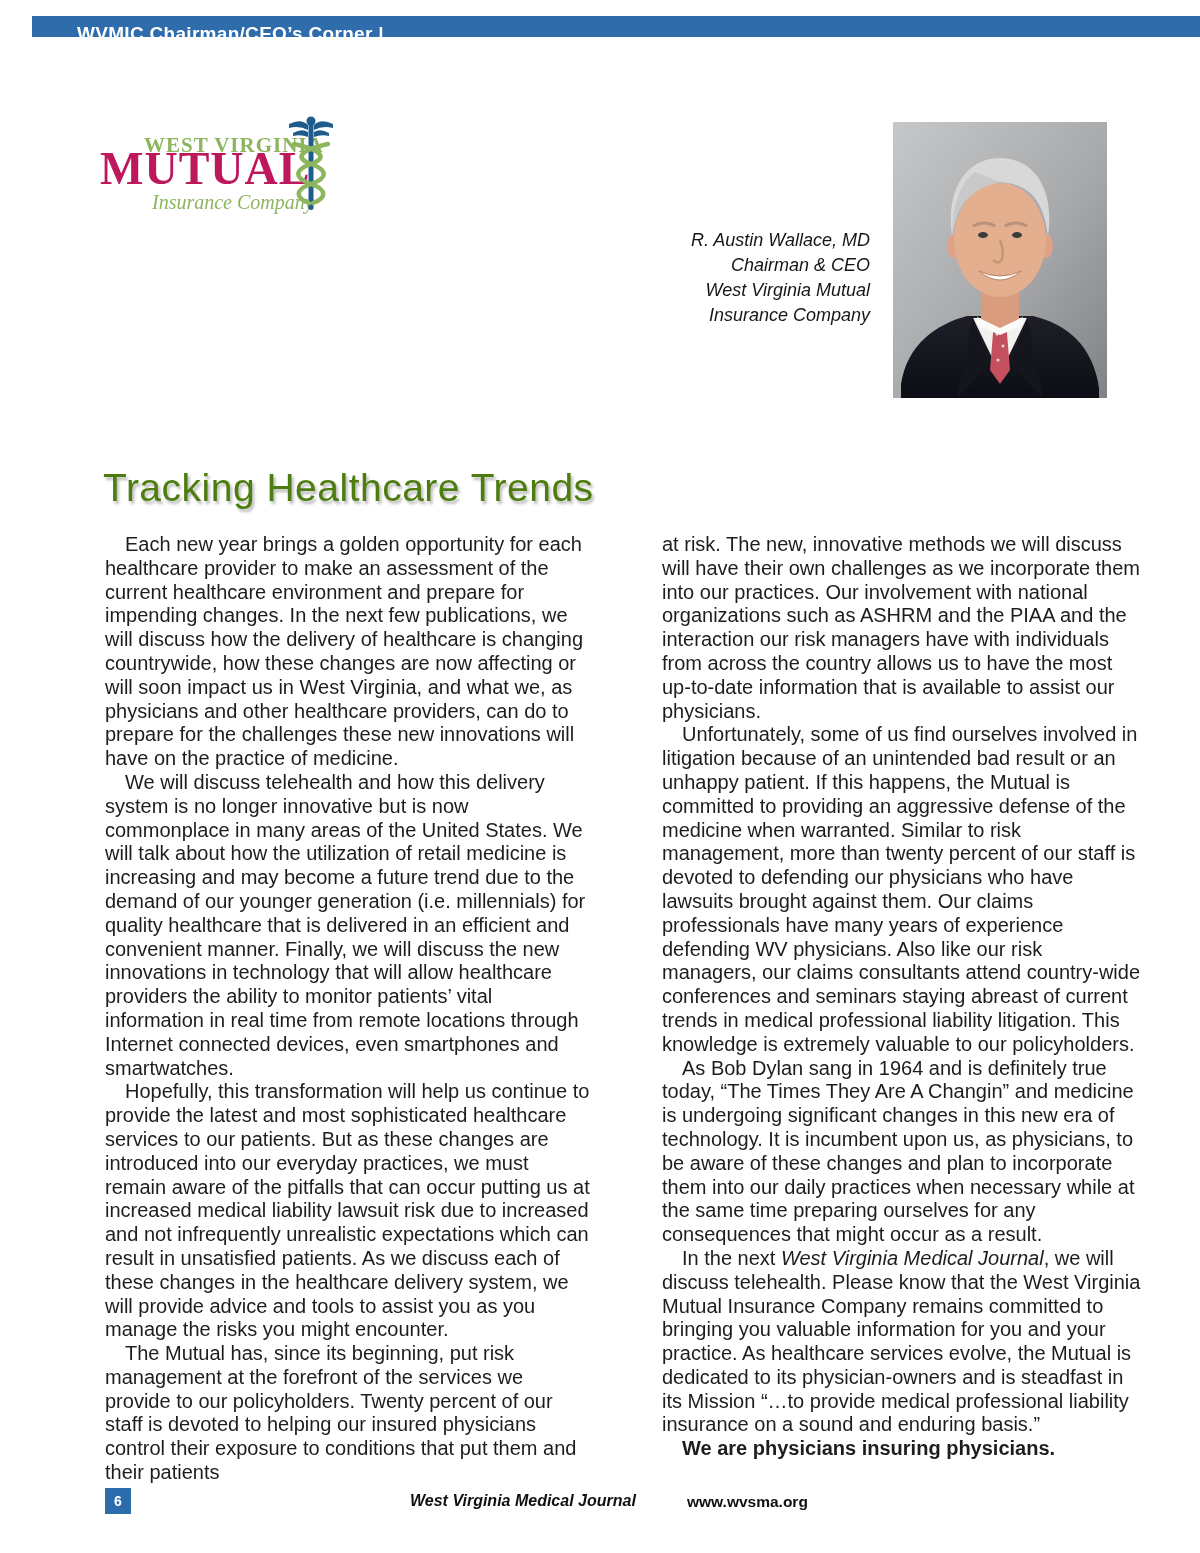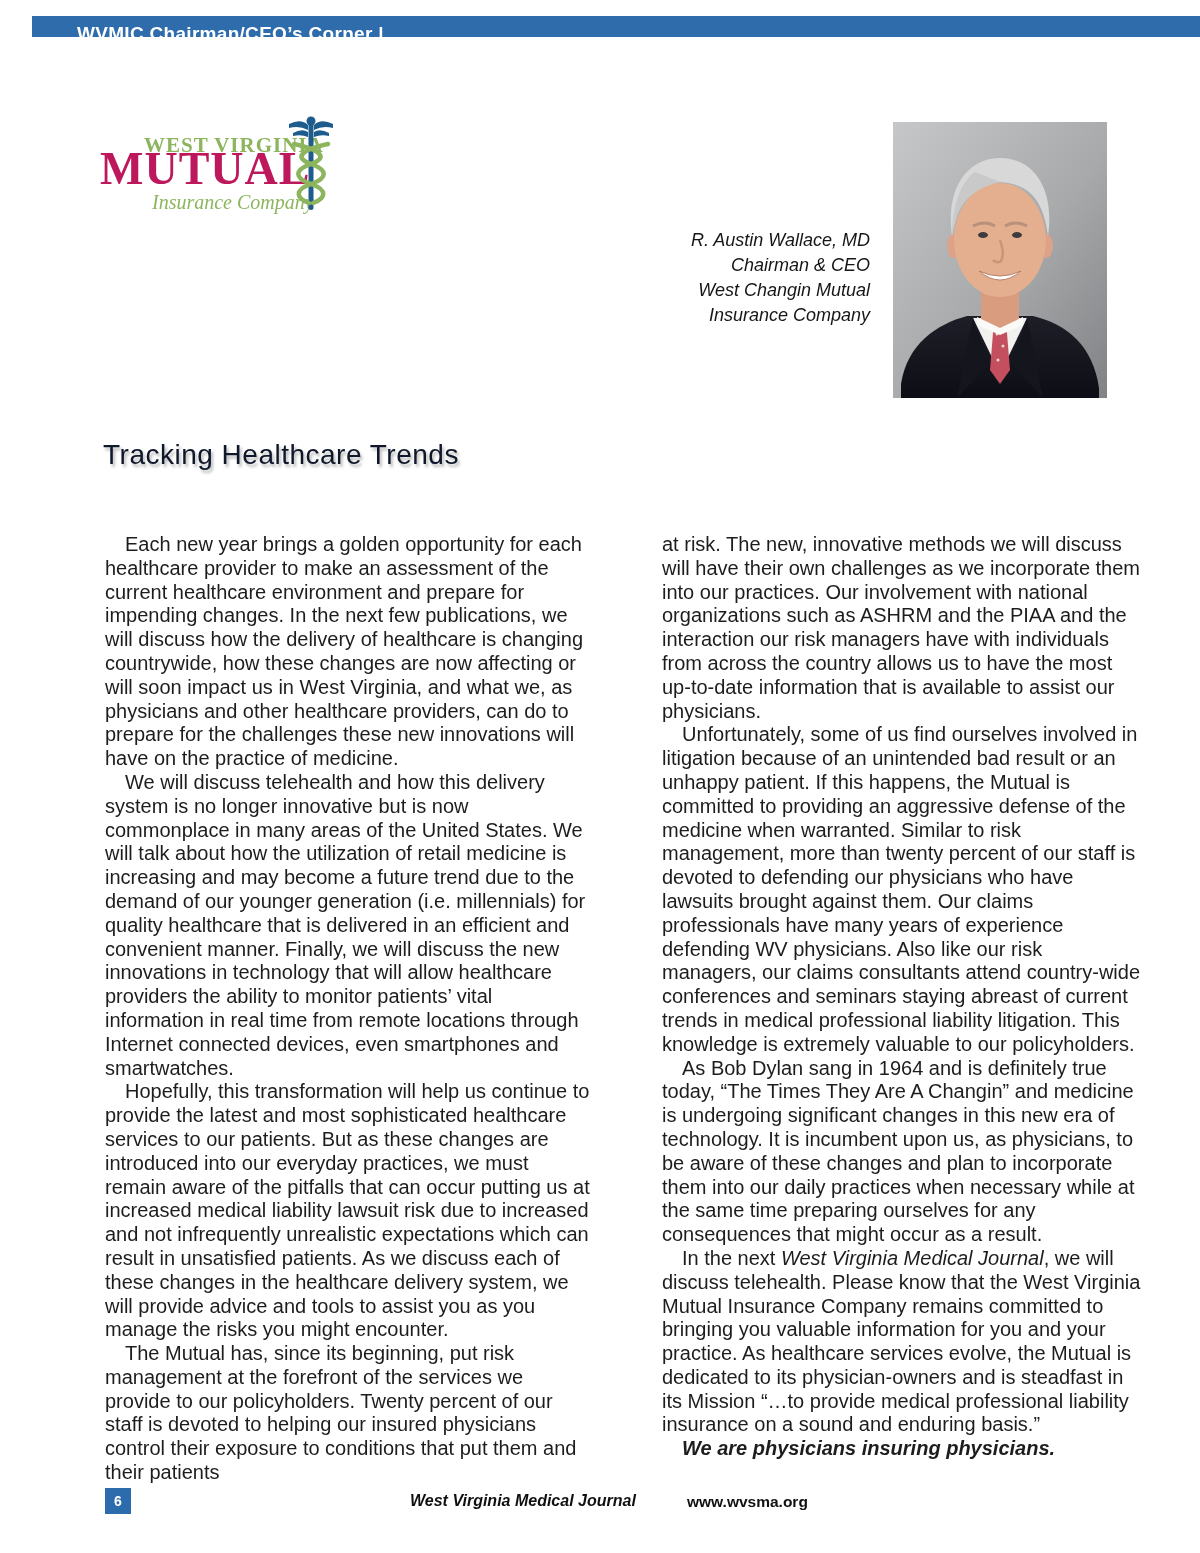"West Changin Mutual" div { text: Changin -> Virginia }
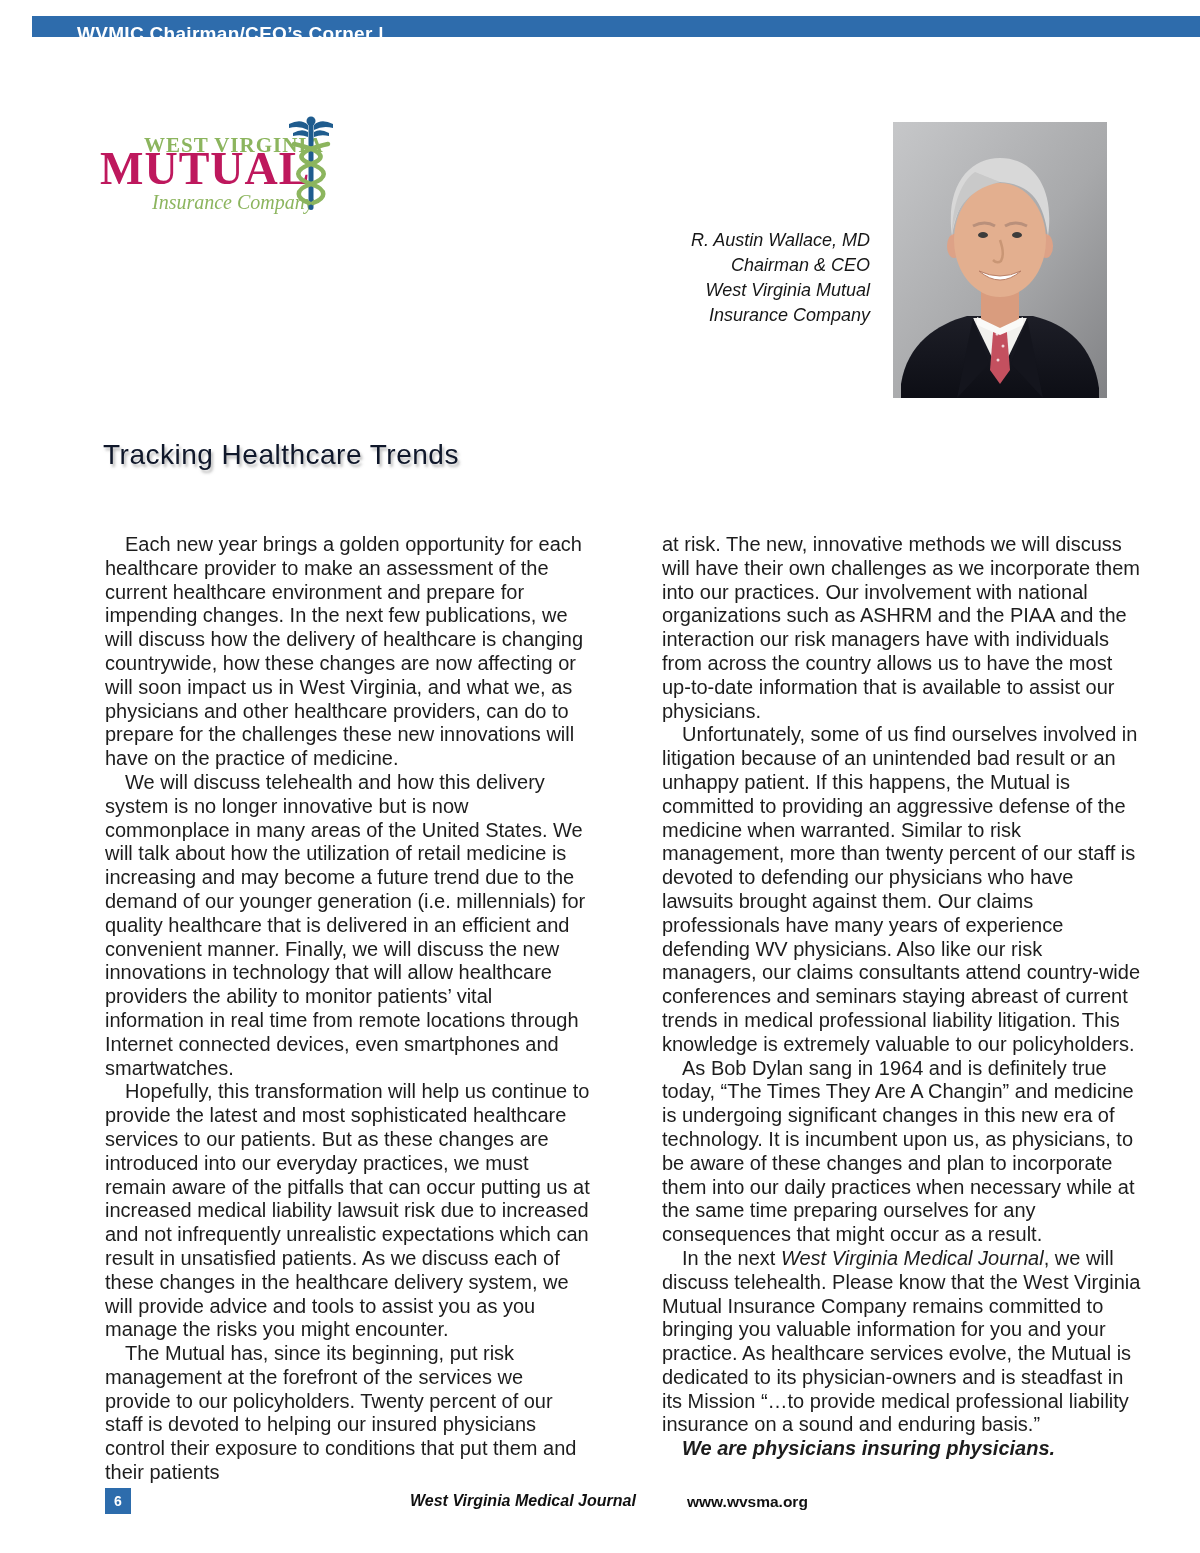"Tracking Healthcare Trends" .title { color: #0f172a -> #4d7c0f; font-size: 28px -> 39px; top: 420px -> 440px }
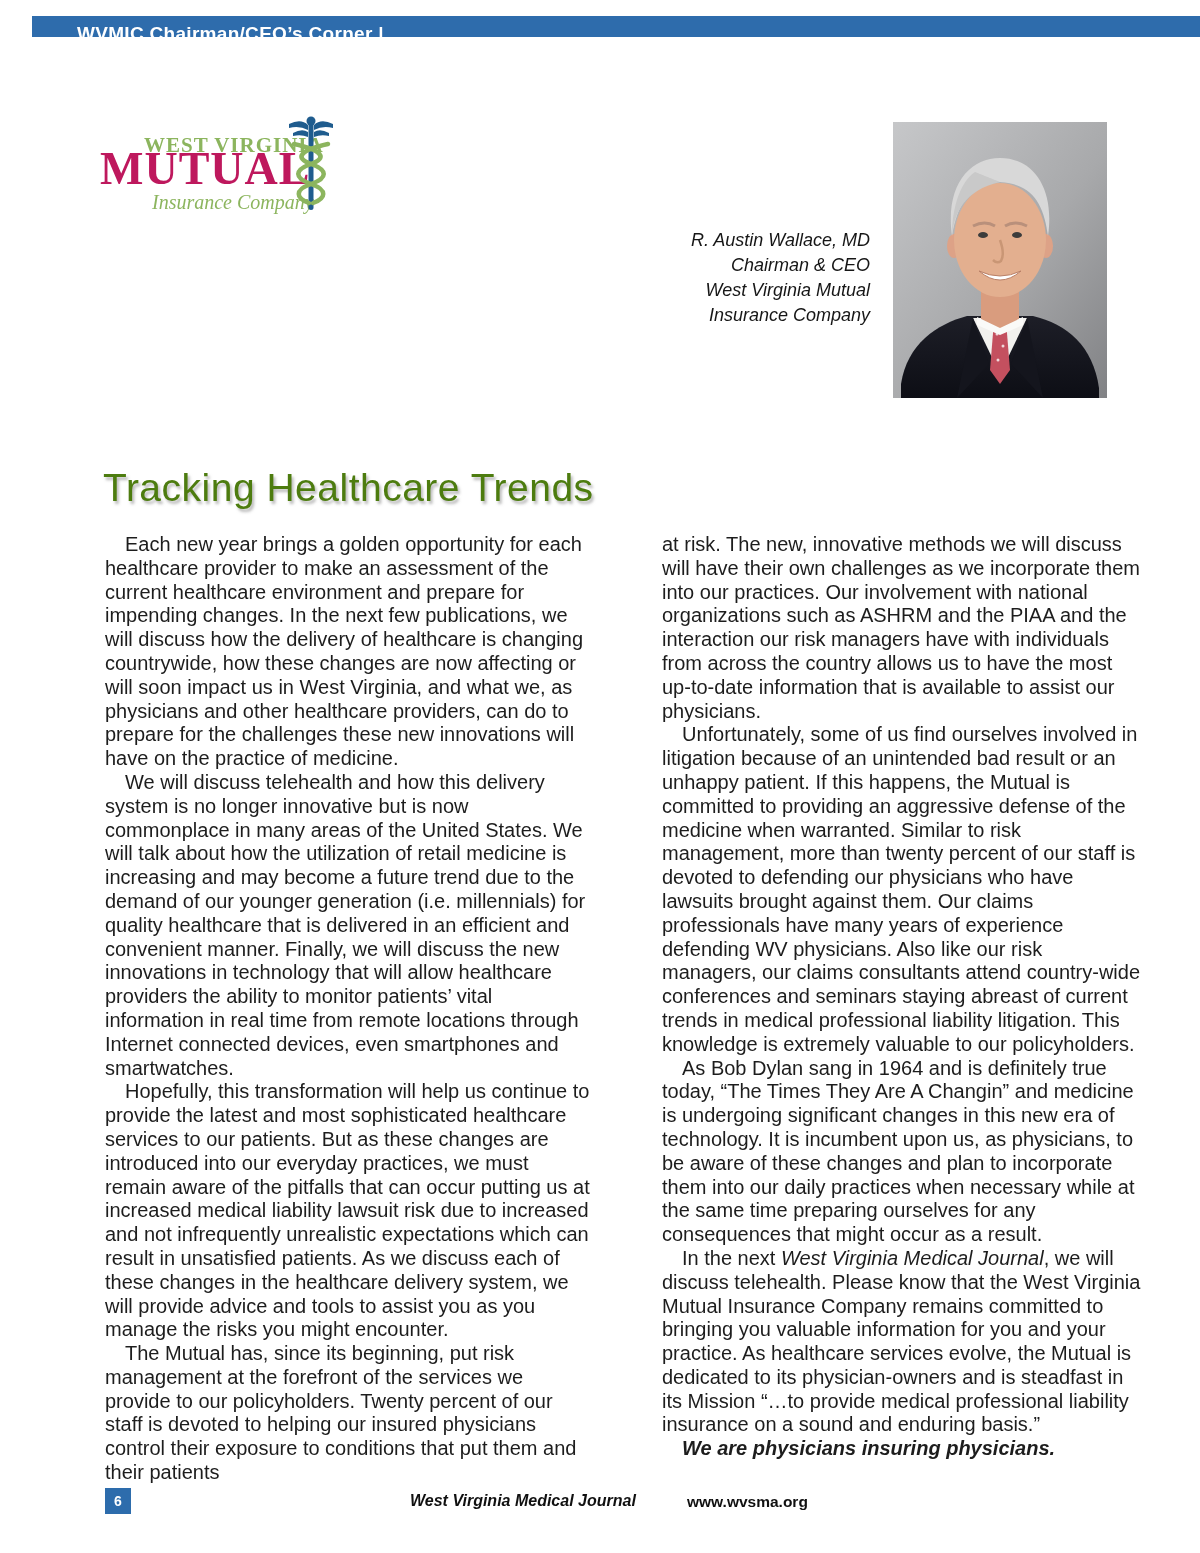"We are physicians insuring physicians." .para.bold-italic { font-style: italic -> none }
